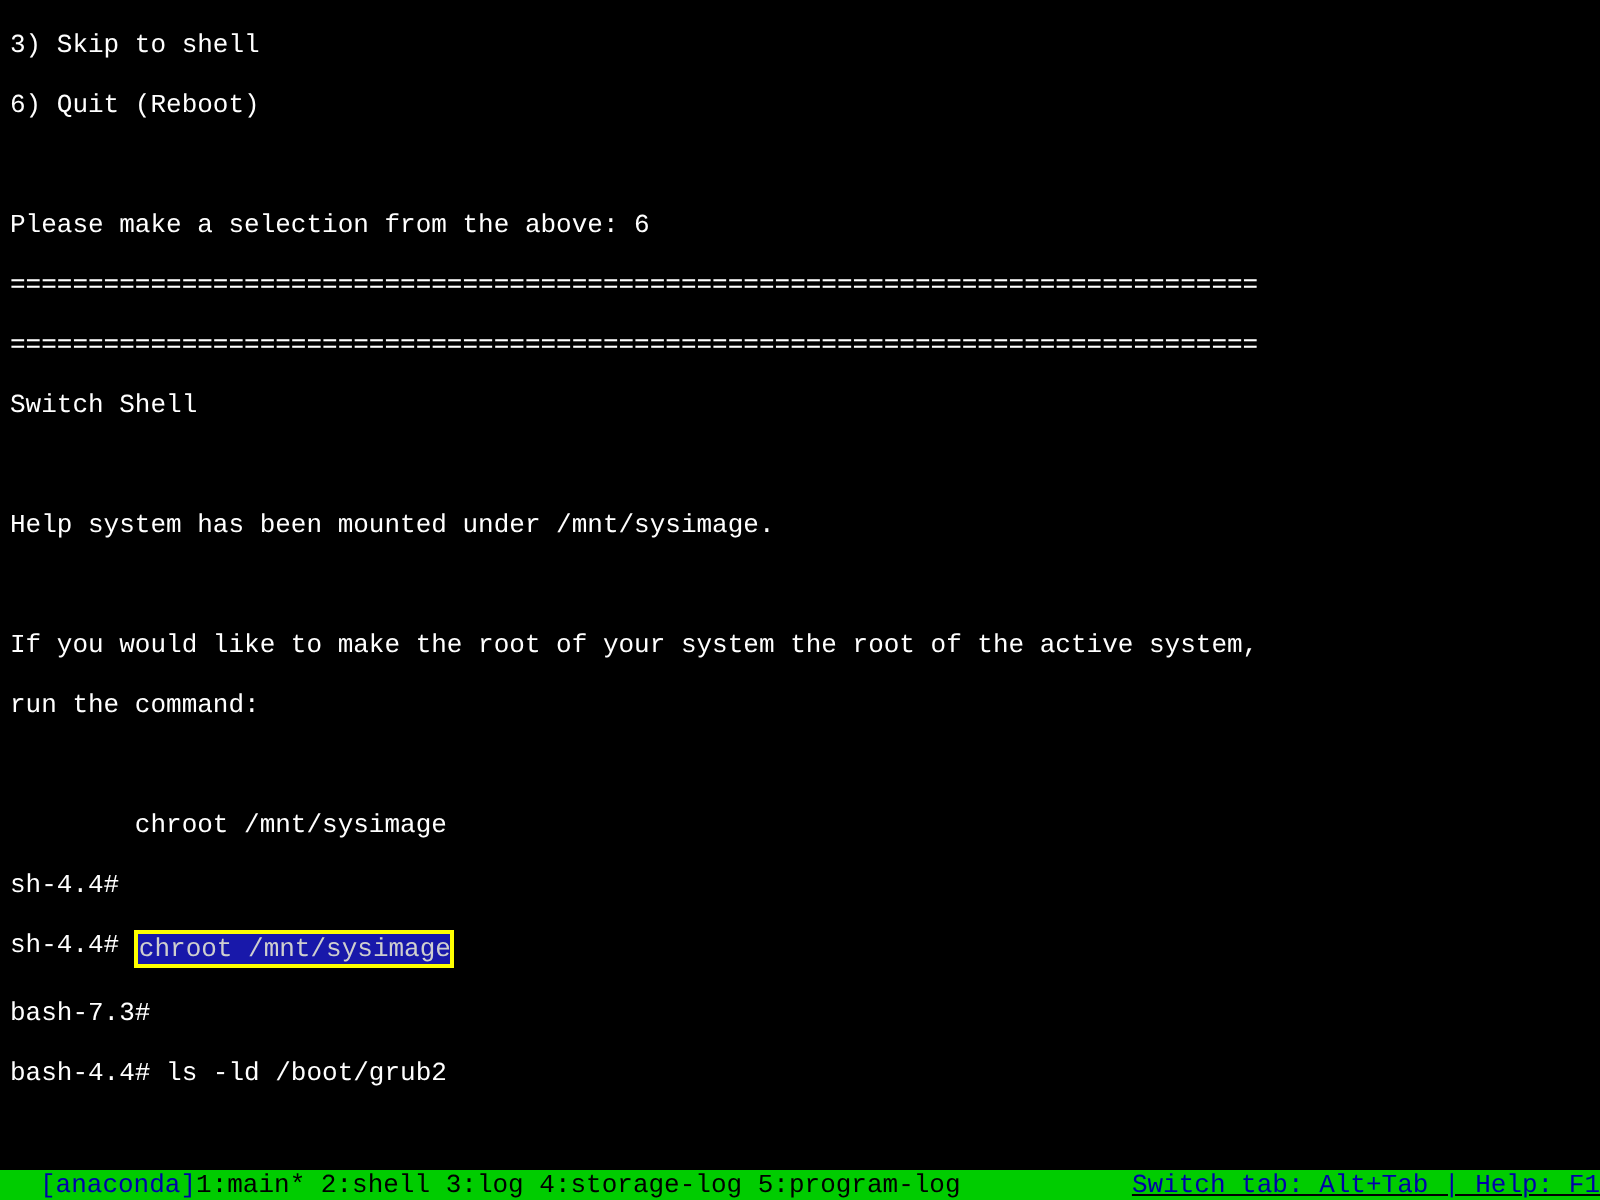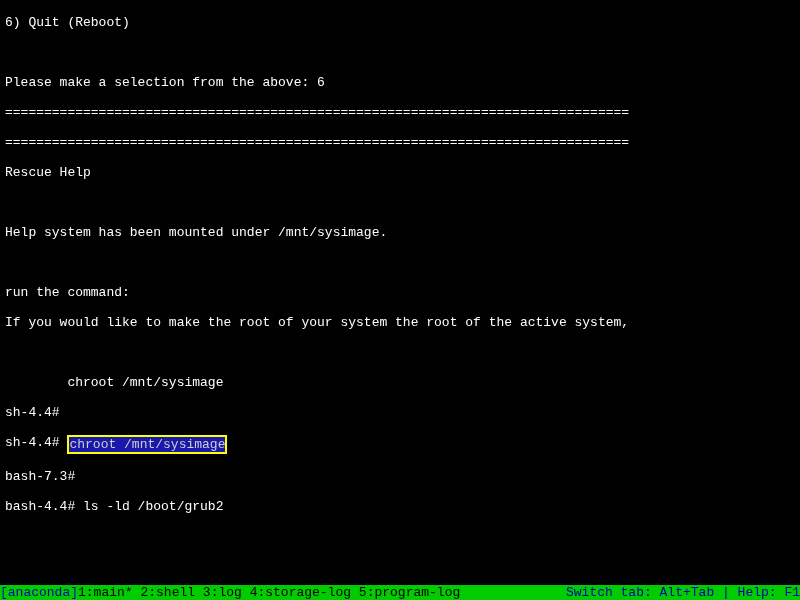"3) Skip to shell" span.line { html: none -> <span>3) Skip to shell</span> }
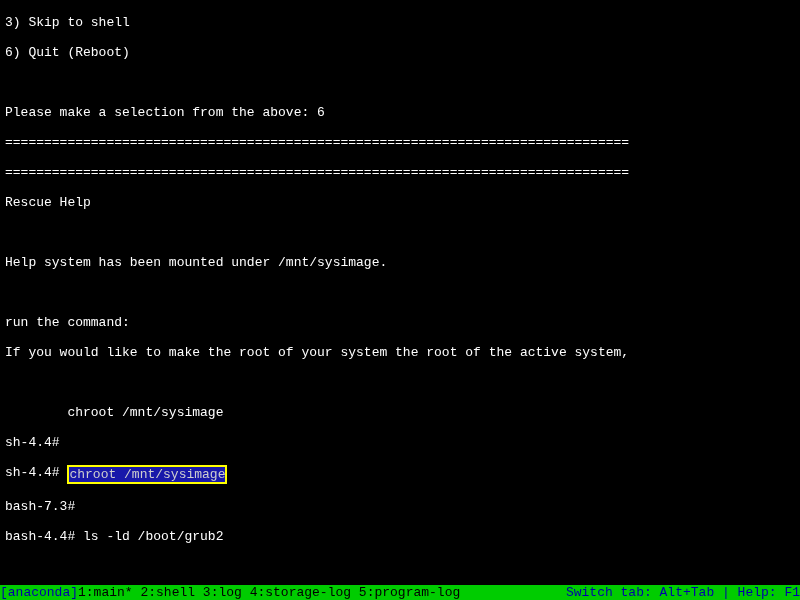"Rescue Help" span.line { text: Rescue Help -> Switch Shell }
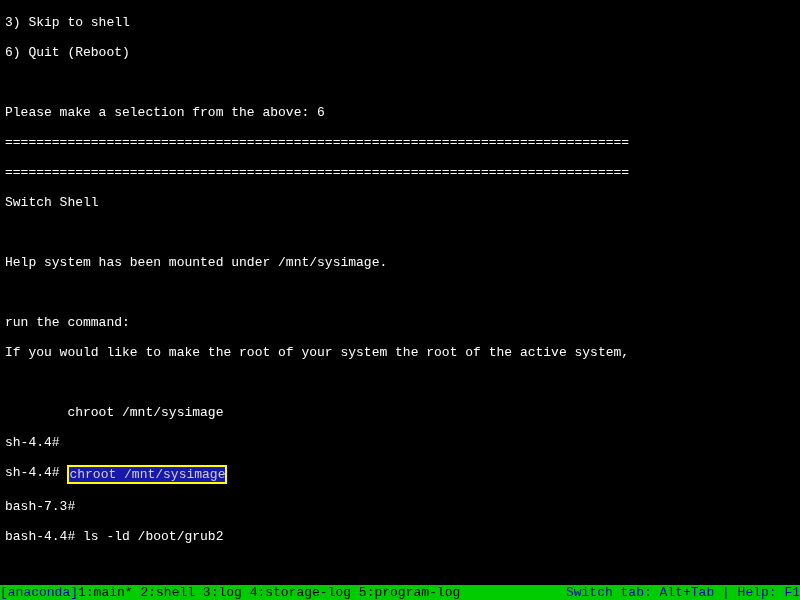"run the command:" span.line { order: before "If you would like to" -> after "If you would like to" }
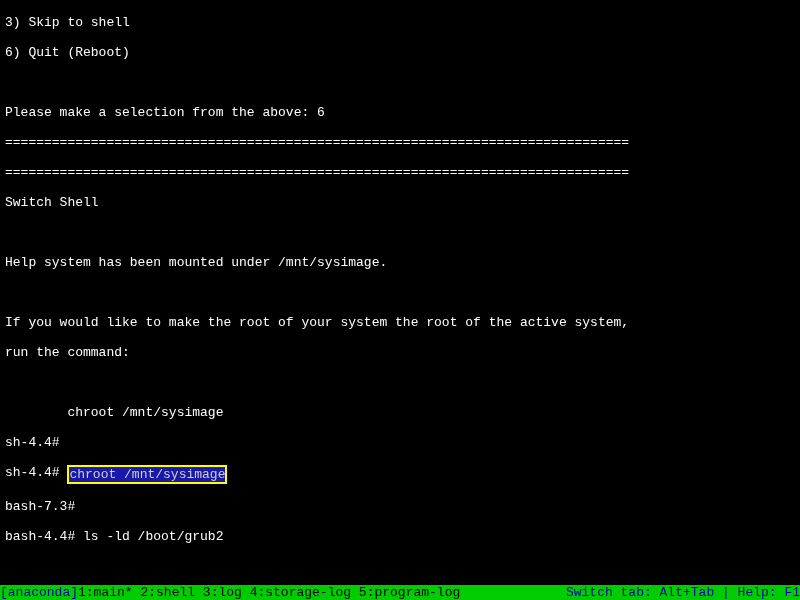"[anaconda]" .status-bar .blue { padding-left: none -> 20px }
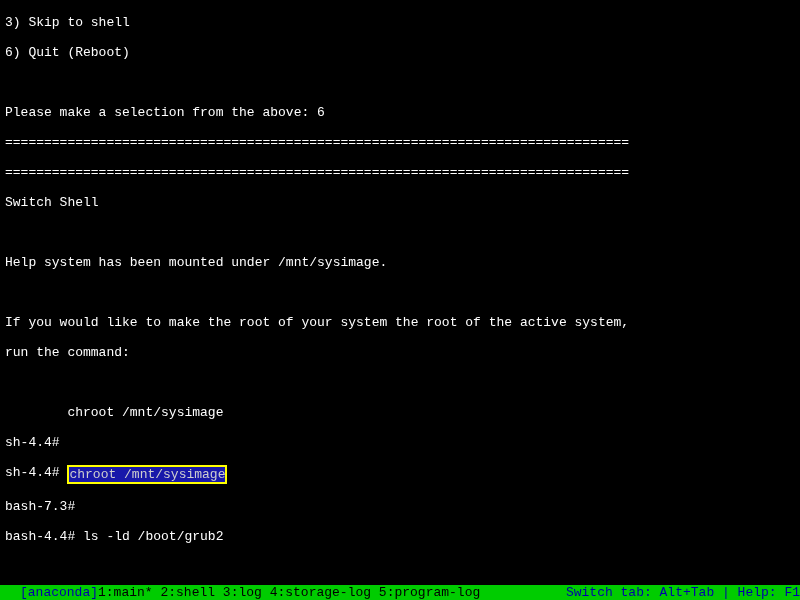"Switch tab: Alt+Tab | Help:" .status-right { text-decoration: none -> underline }
